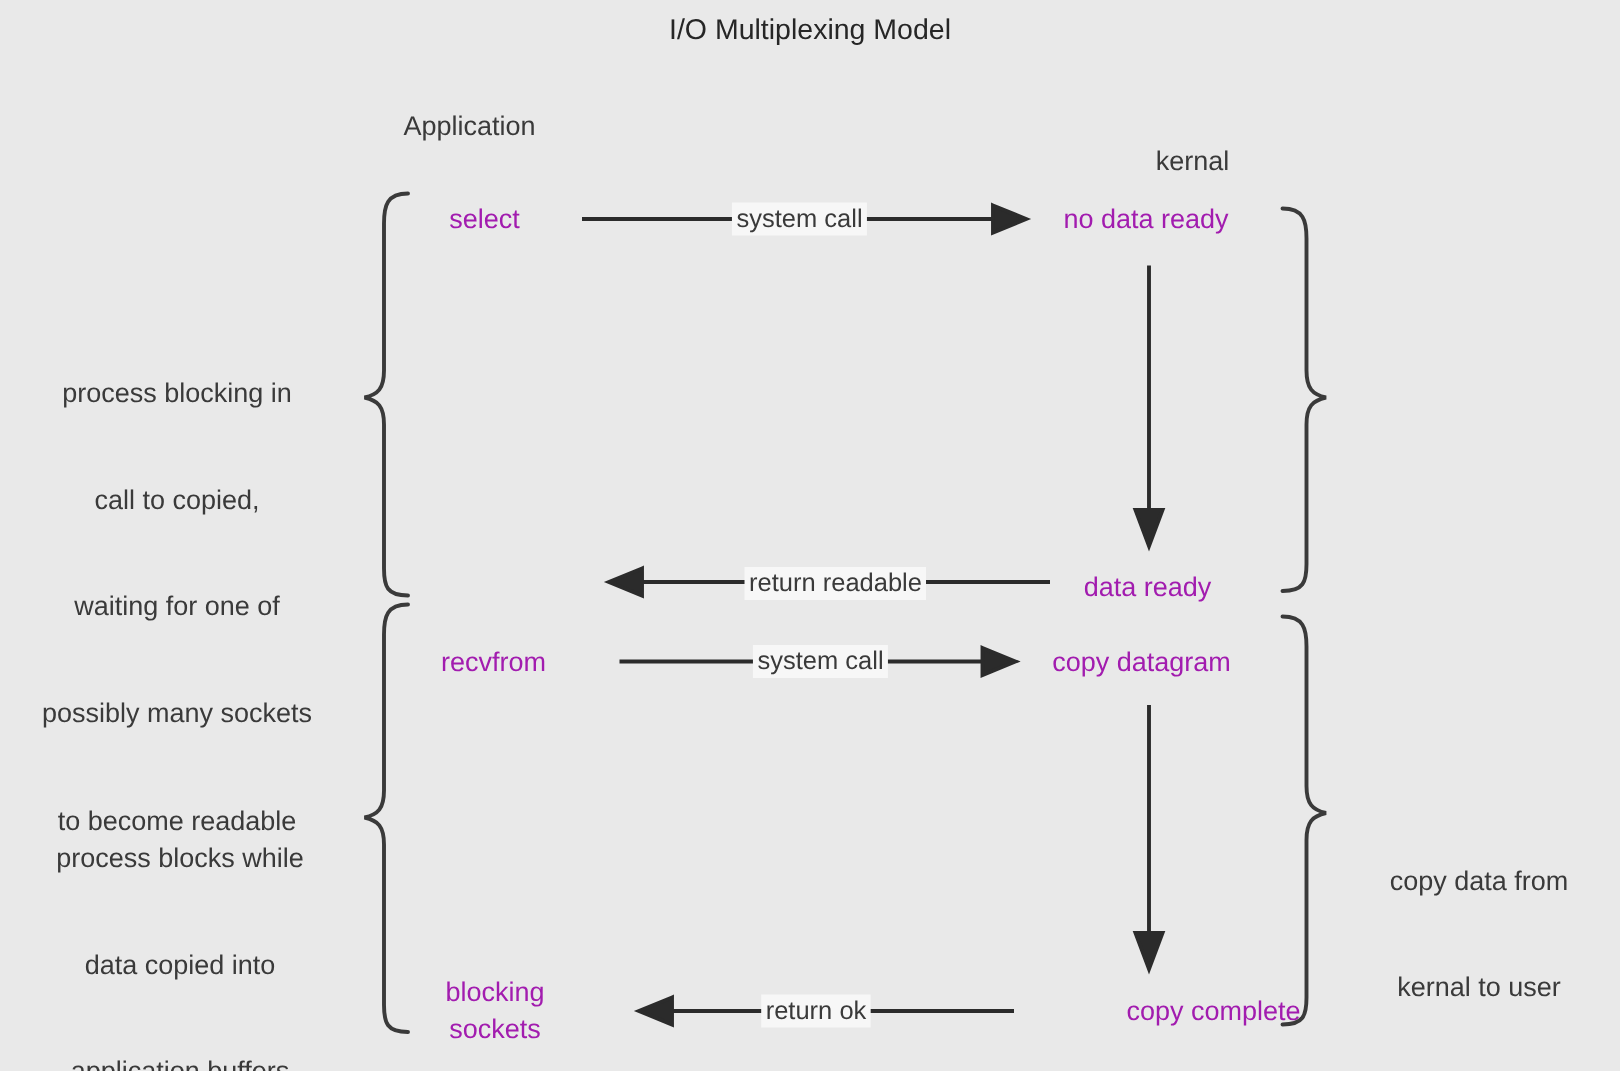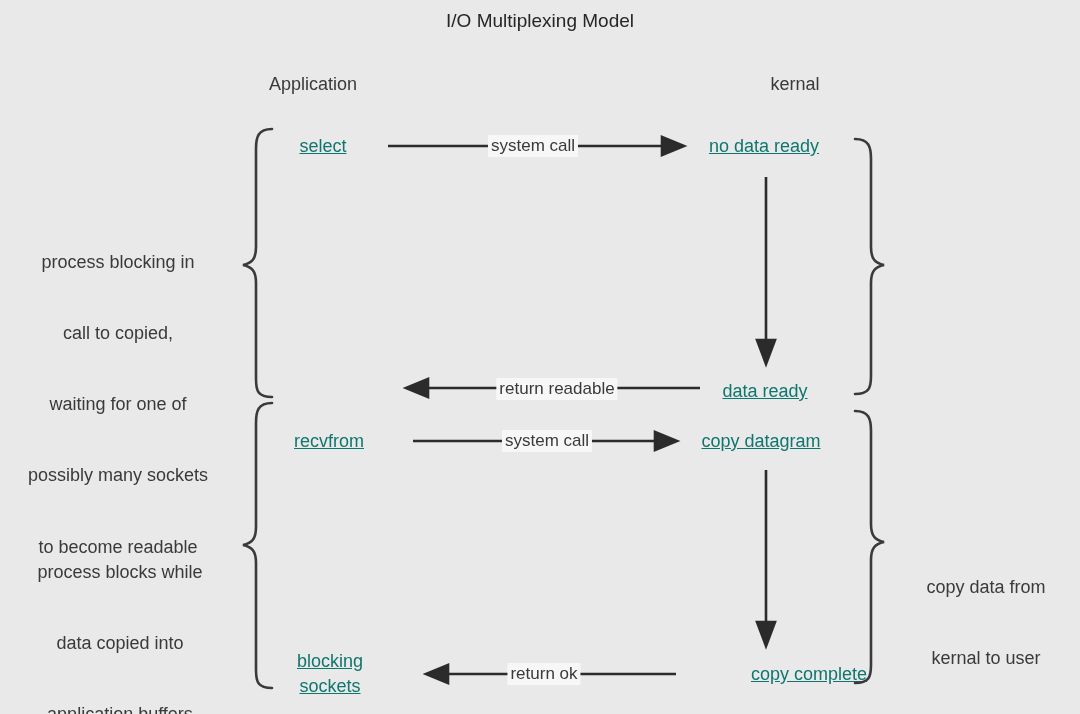"kernal" div.txt { margin-top: none -> 23px }
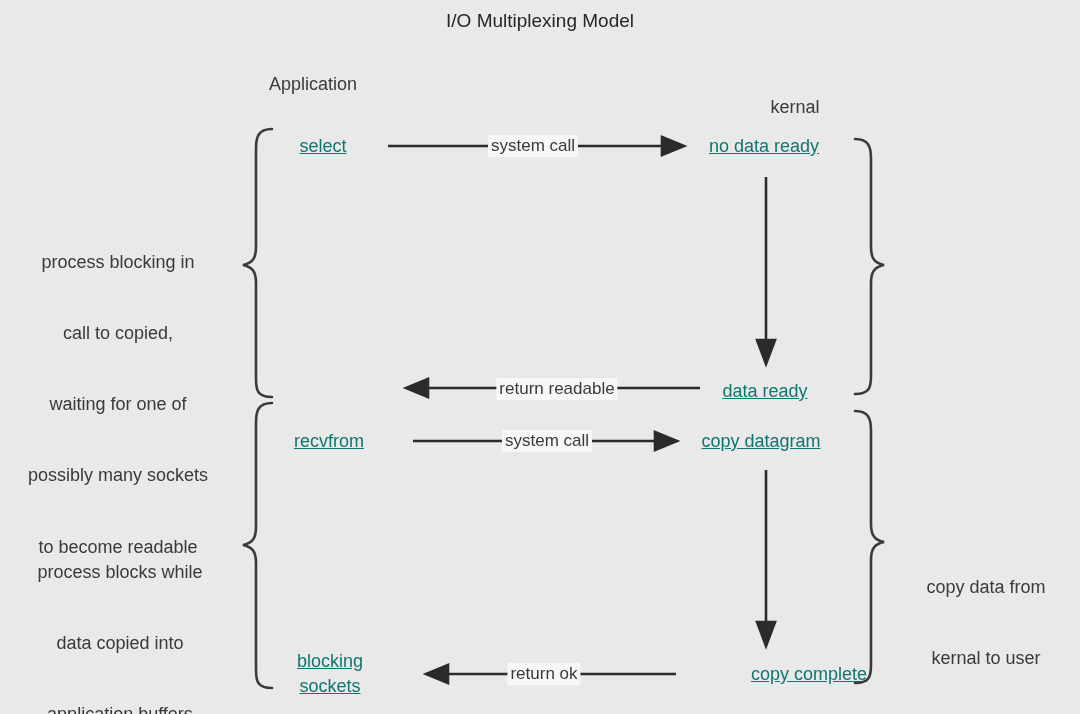"select" .node { color: #0f766e -> #a21caf; text-decoration: underline -> none }
